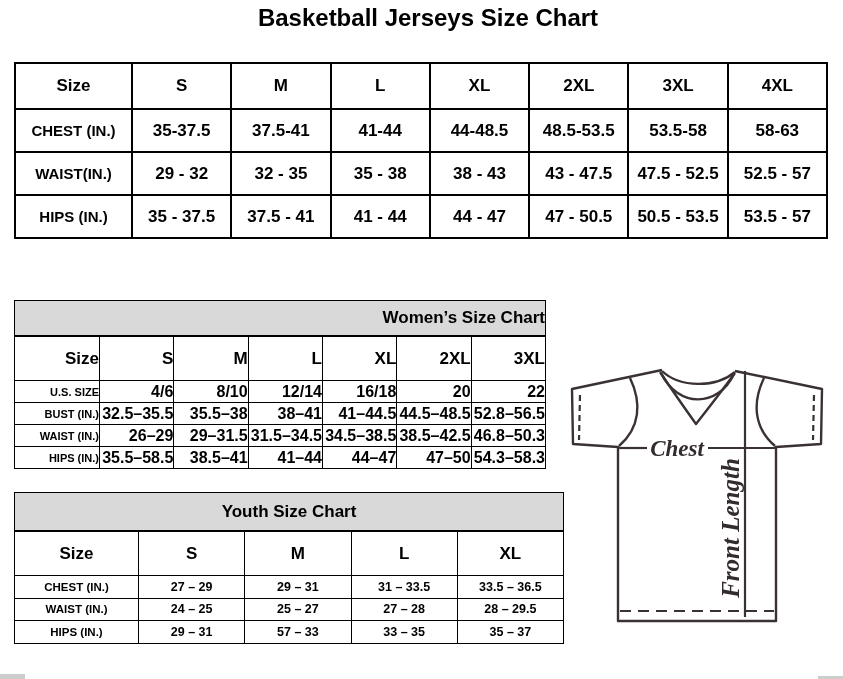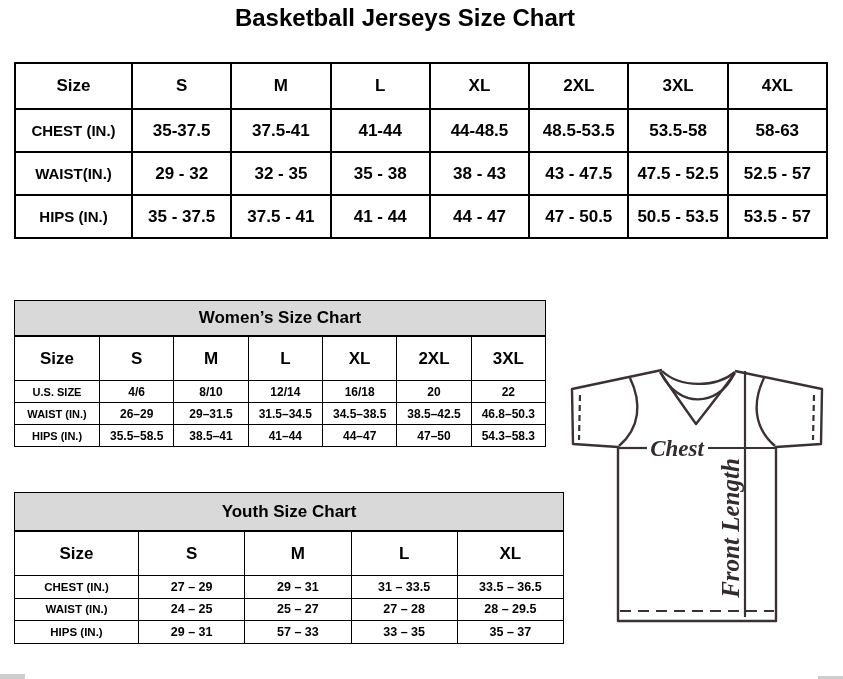"Basketball Jerseys Size Chart" .page-title { padding-left: none -> 23px }
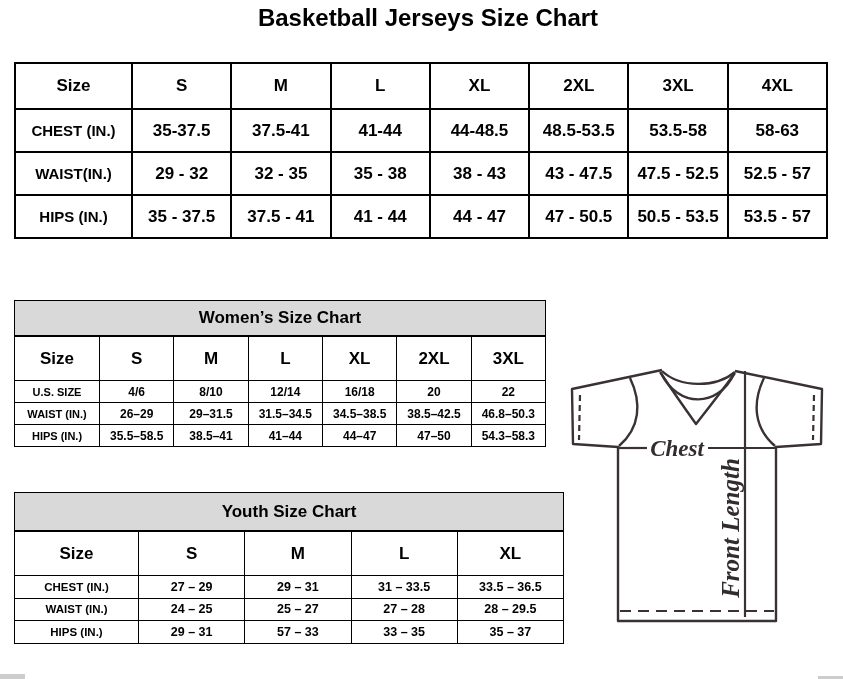"Women’s Size Chart" #women-table th,#women-table td { text-align: none -> right }
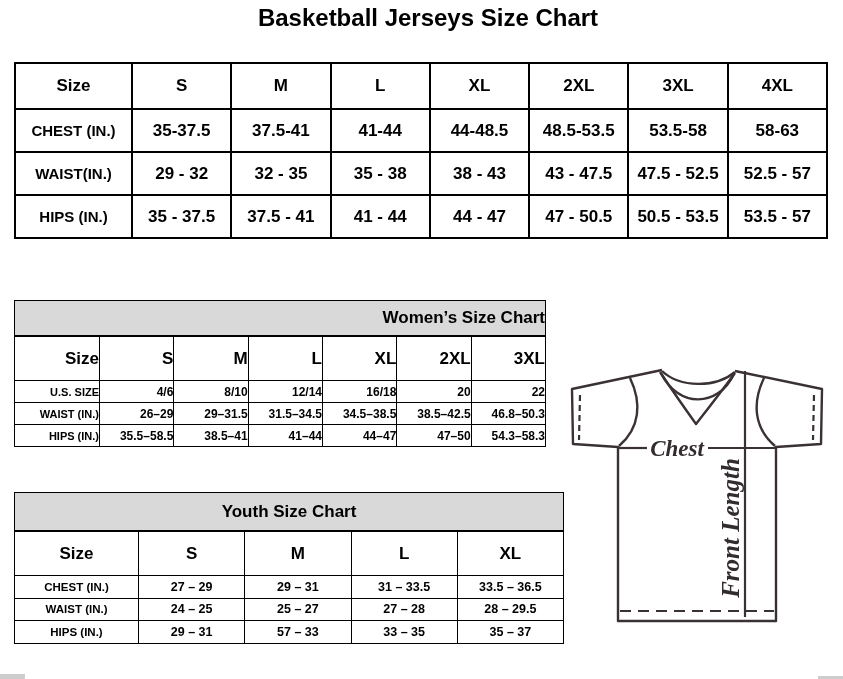"4/6" #women-table tbody td { font-size: 12px -> 16px }
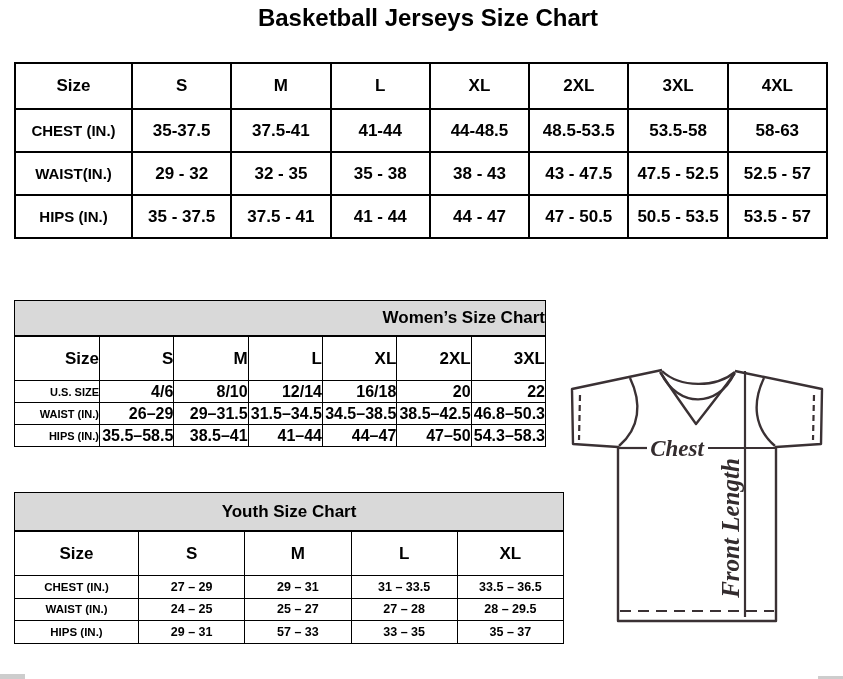"BUST (IN.)" tr { html: none -> <tr> <th>BUST (IN.)</th> <td>32.5–35.5</td> <td>35.5–38</td> <td>38–41</td> <td>41–44.5</td> <td>44.5–48.5</td> <td>52.8–56.5</td> </tr> }
